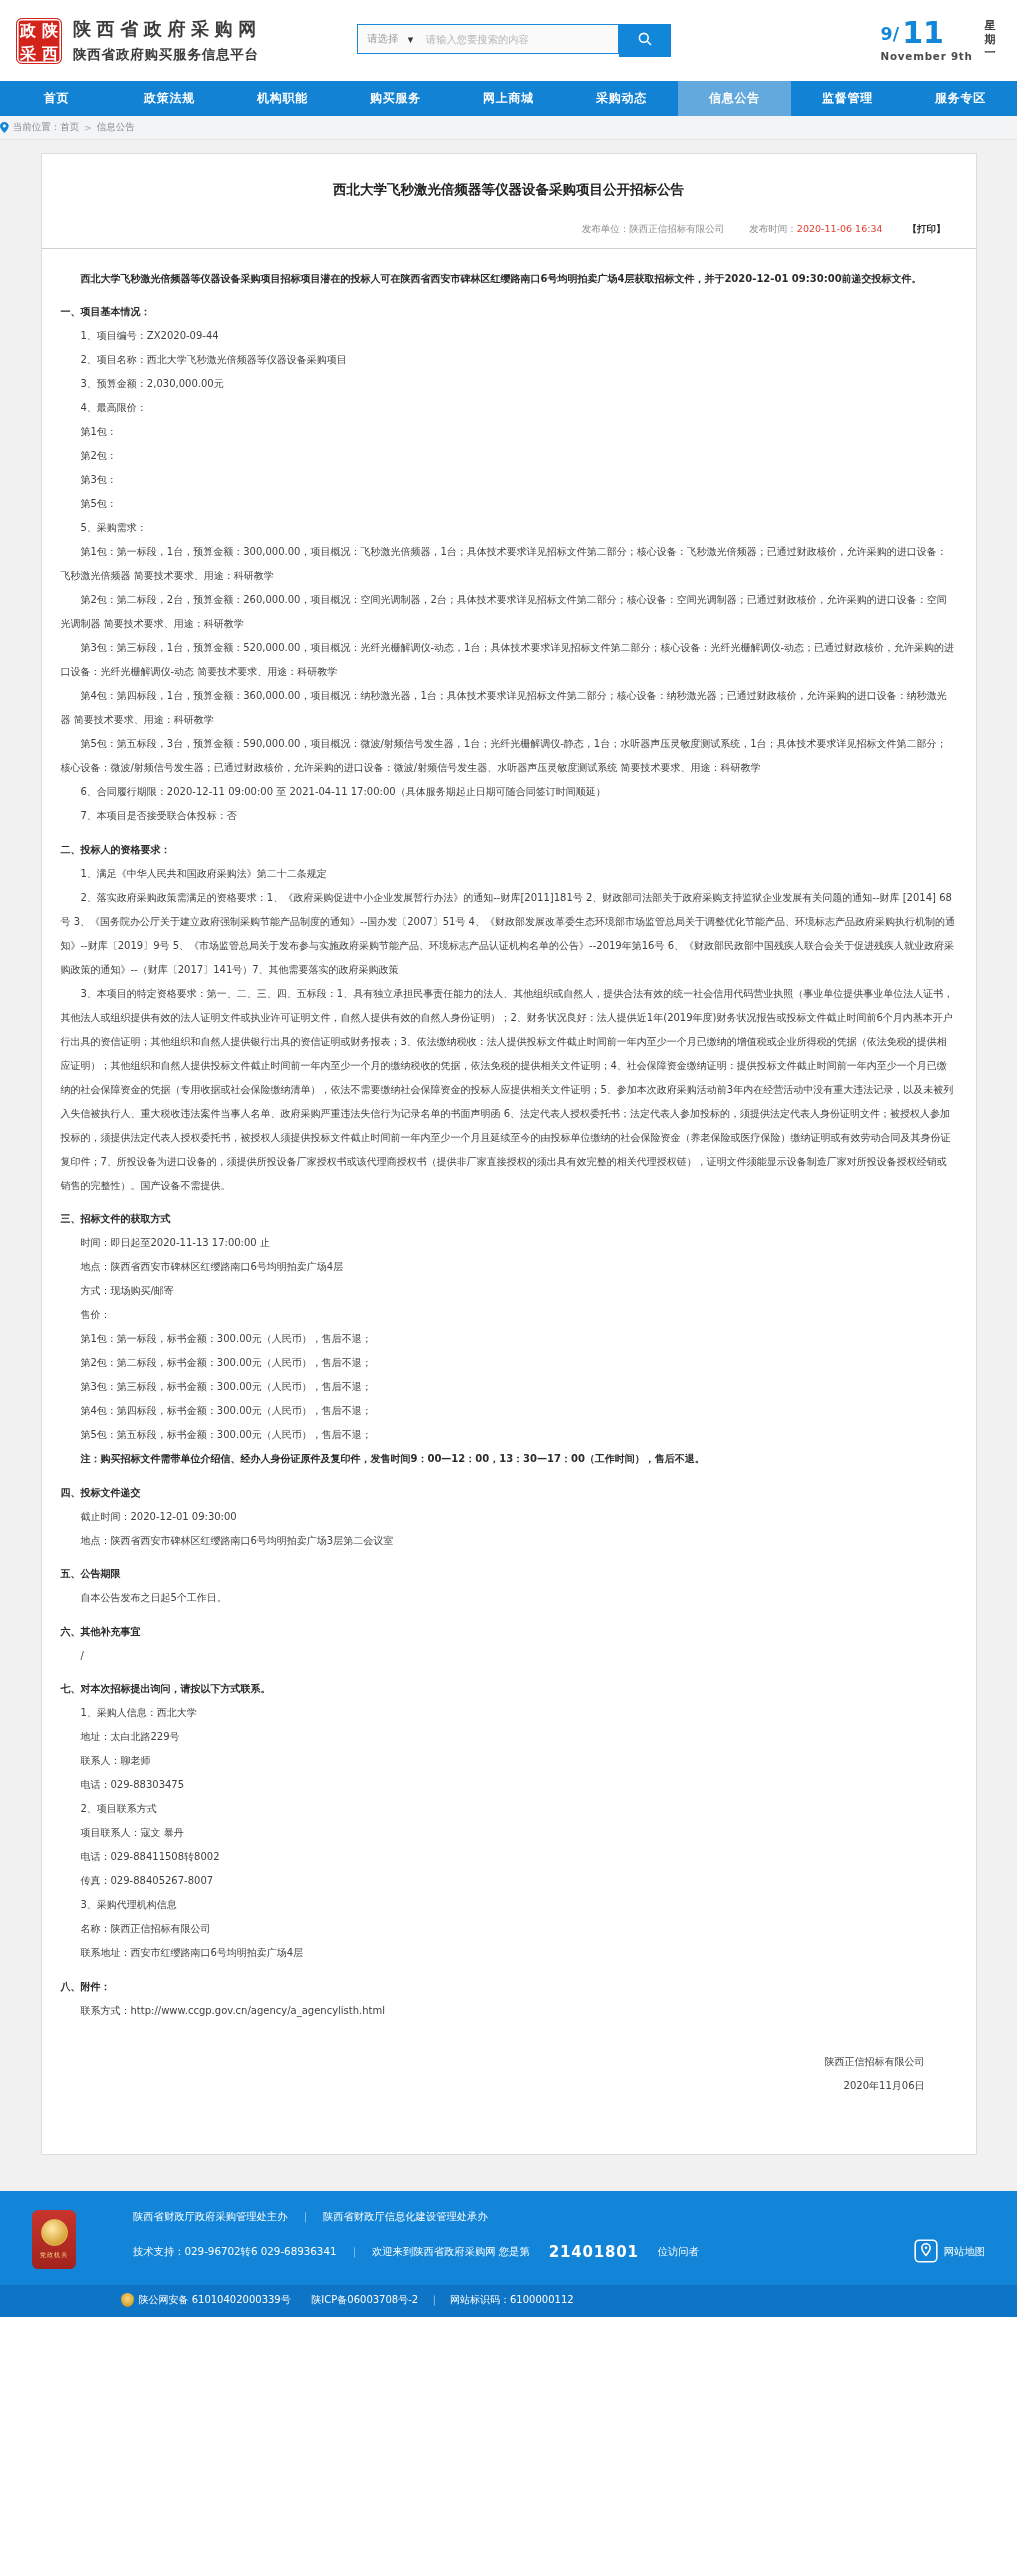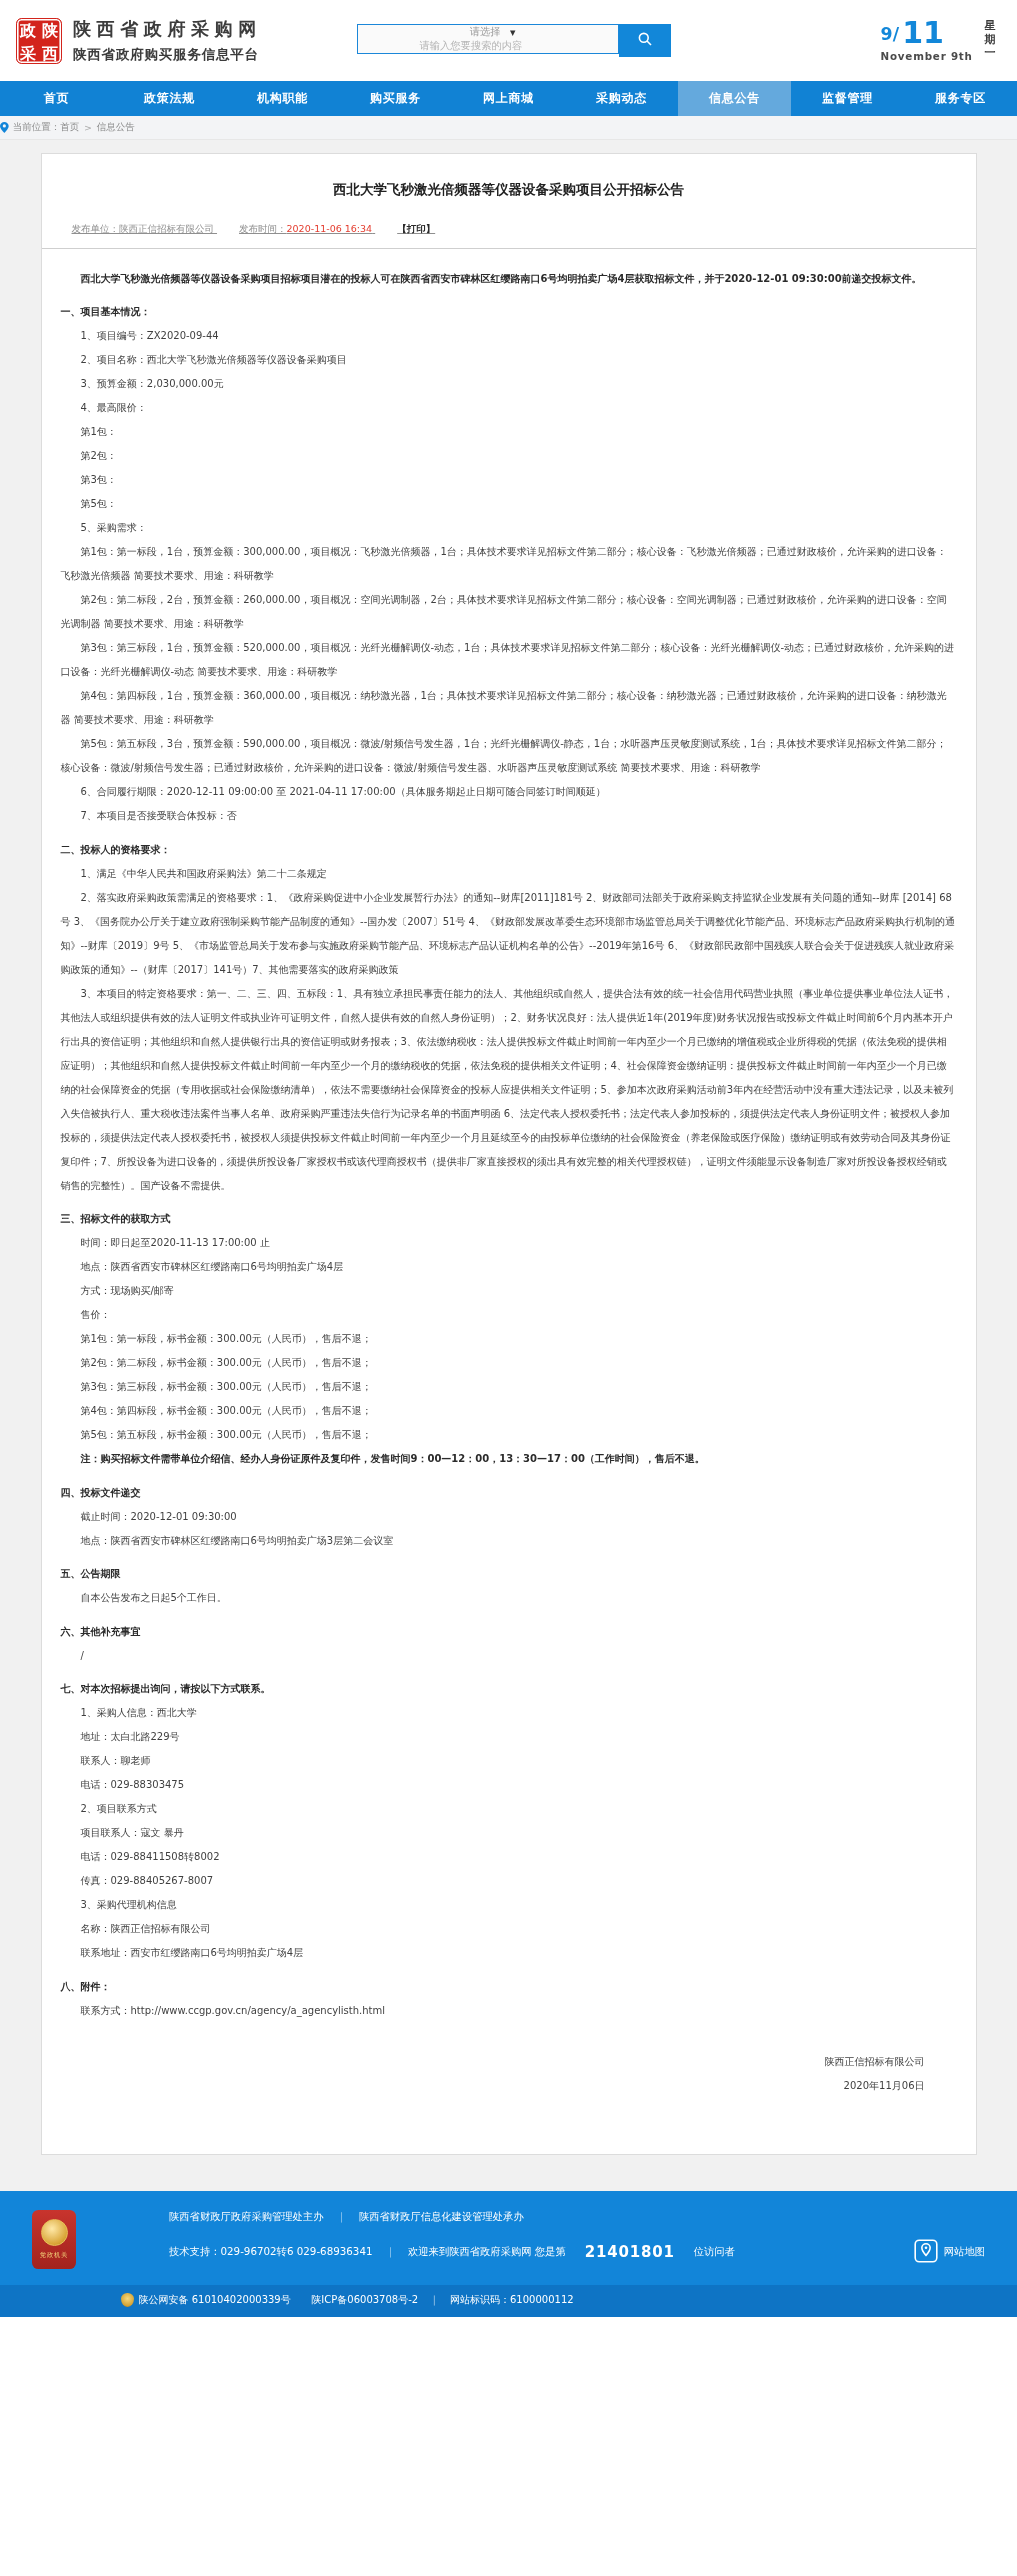"请选择" .search-box { flex-direction: column -> none }
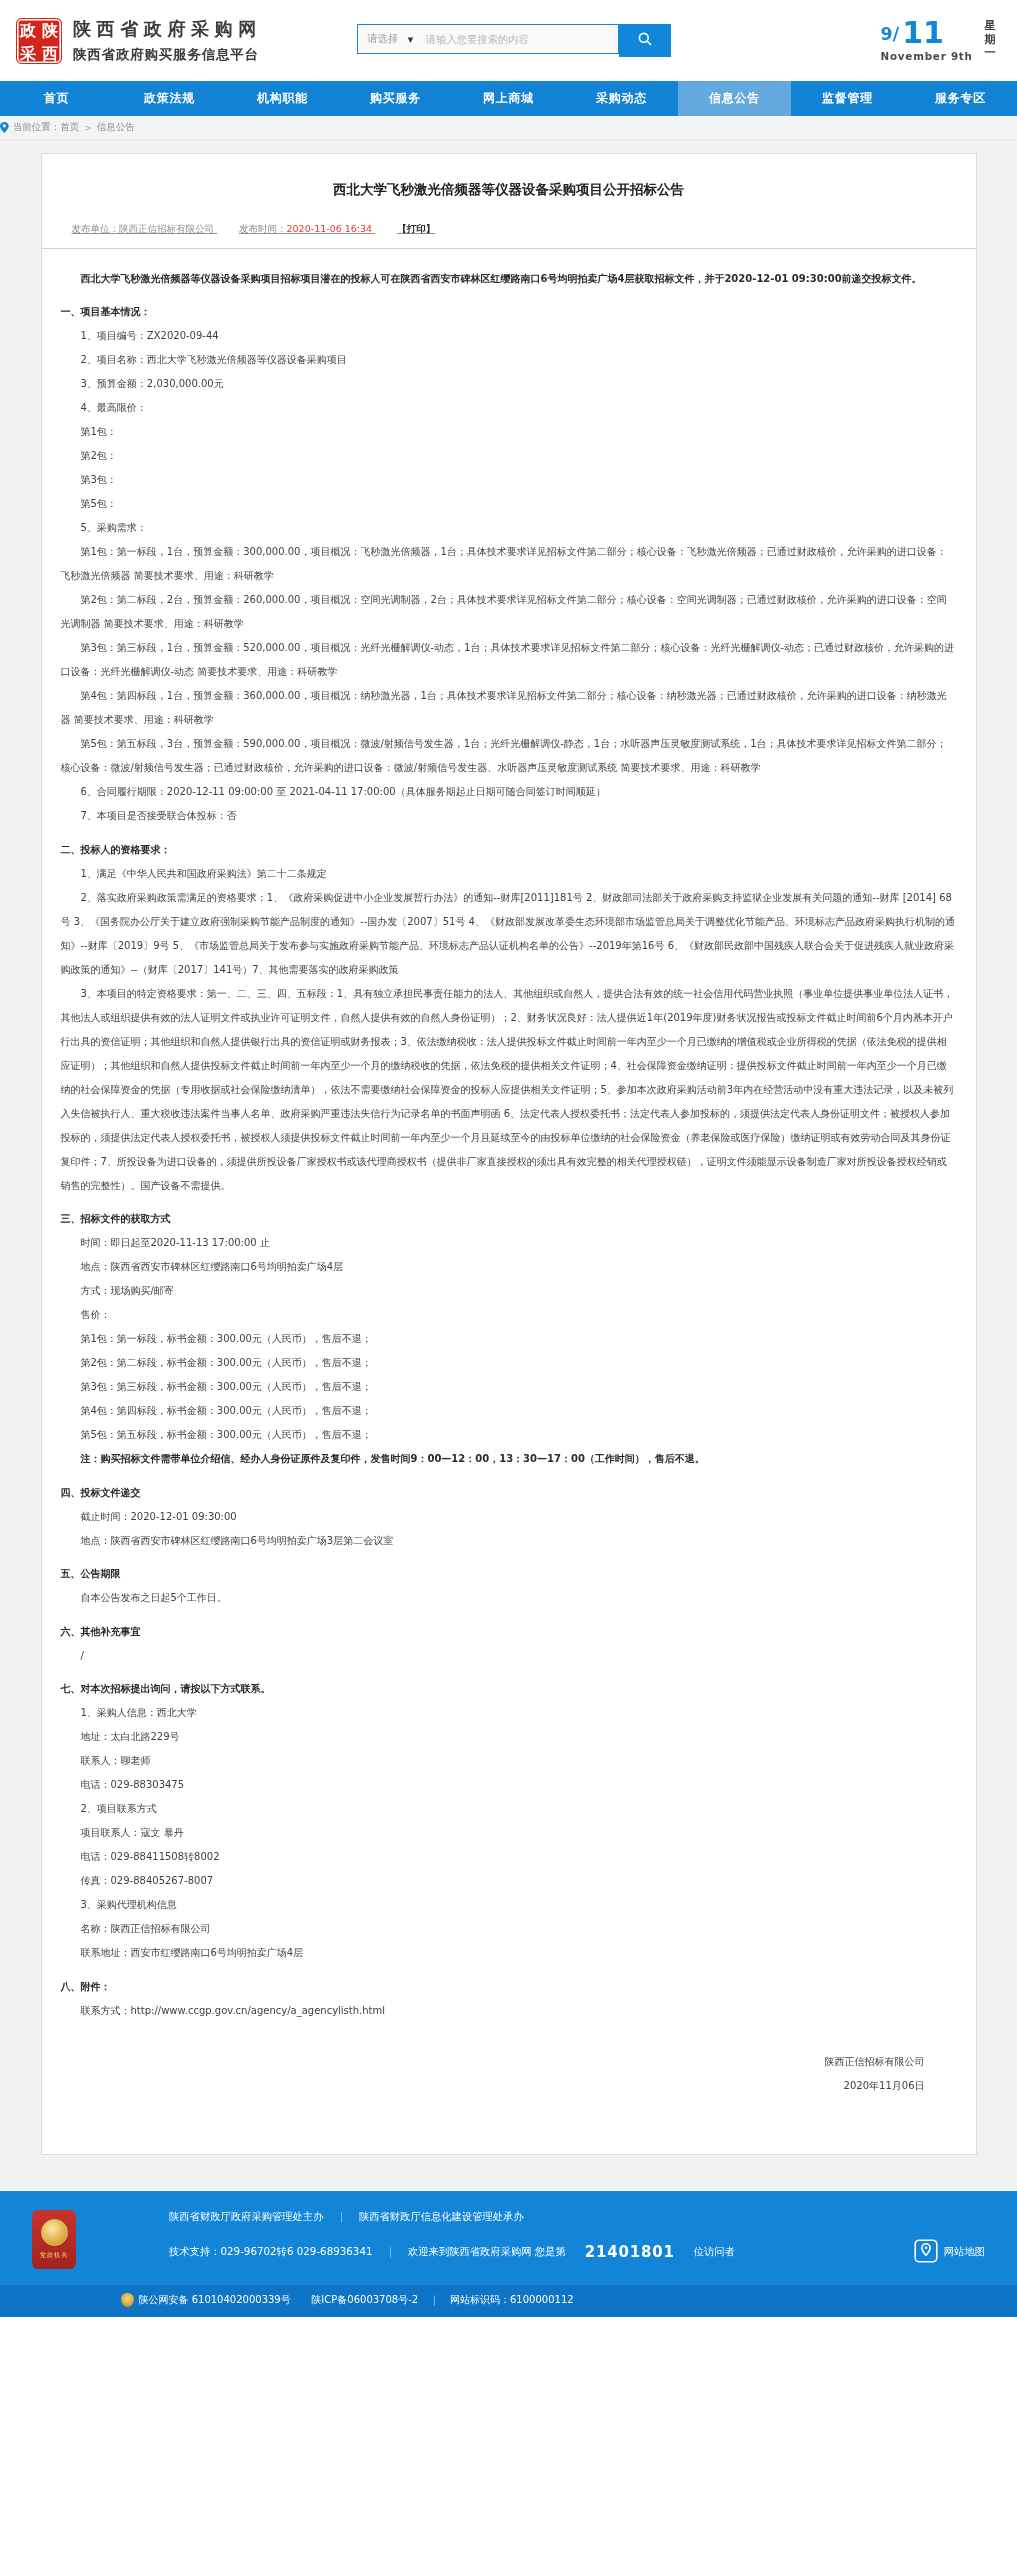"发布单位：陕西正信招标有限公司 发布时间：2020-11-06 16:34" .article-meta { text-align: left -> right; text-decoration: underline -> none }
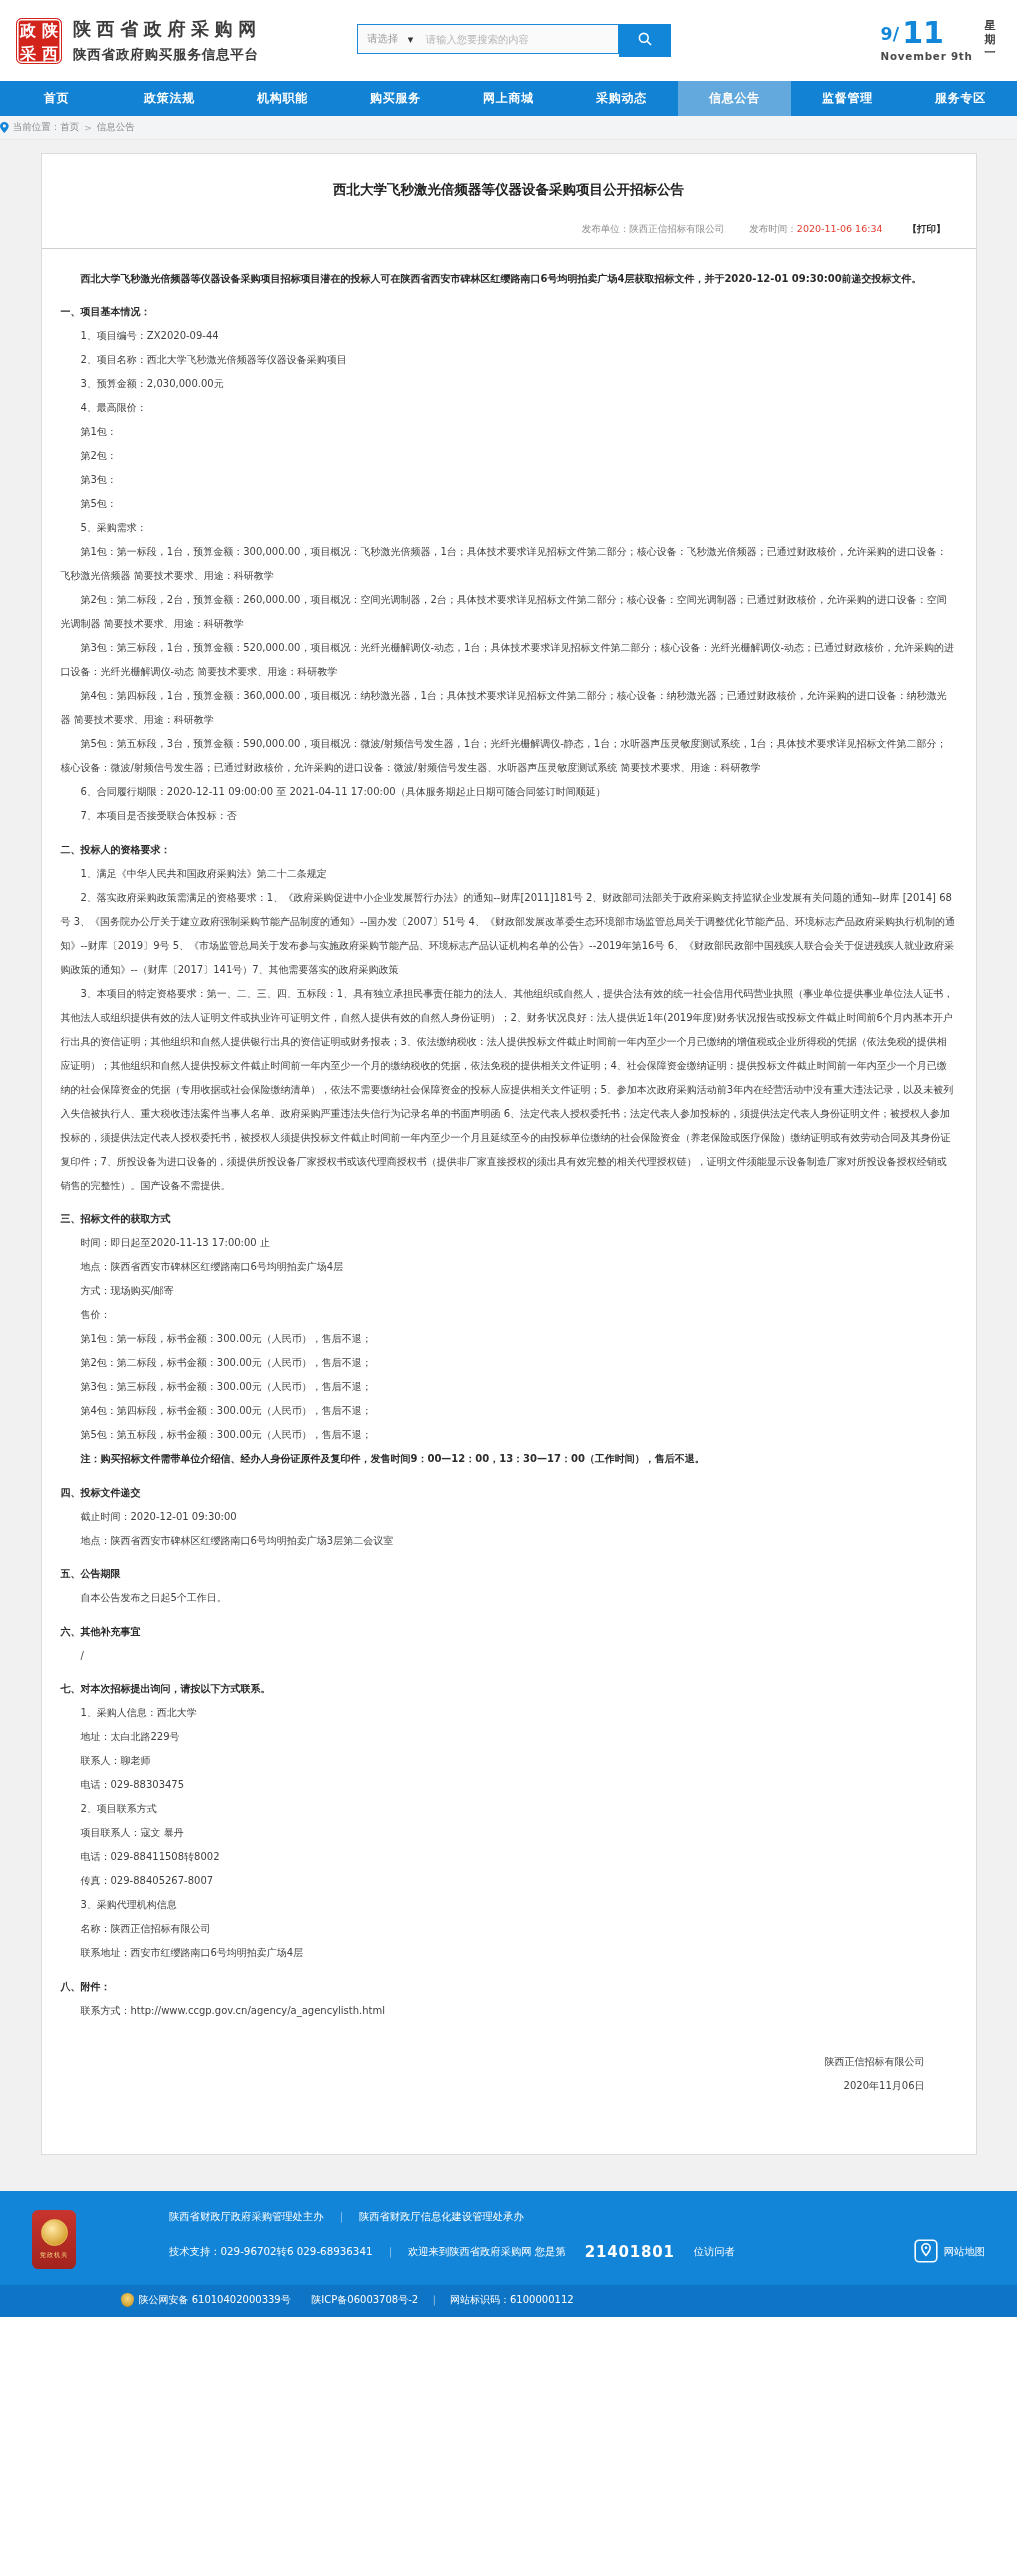"陕西省财政厅政府采购管理处主办" .footer-main { gap: 36px -> none }
